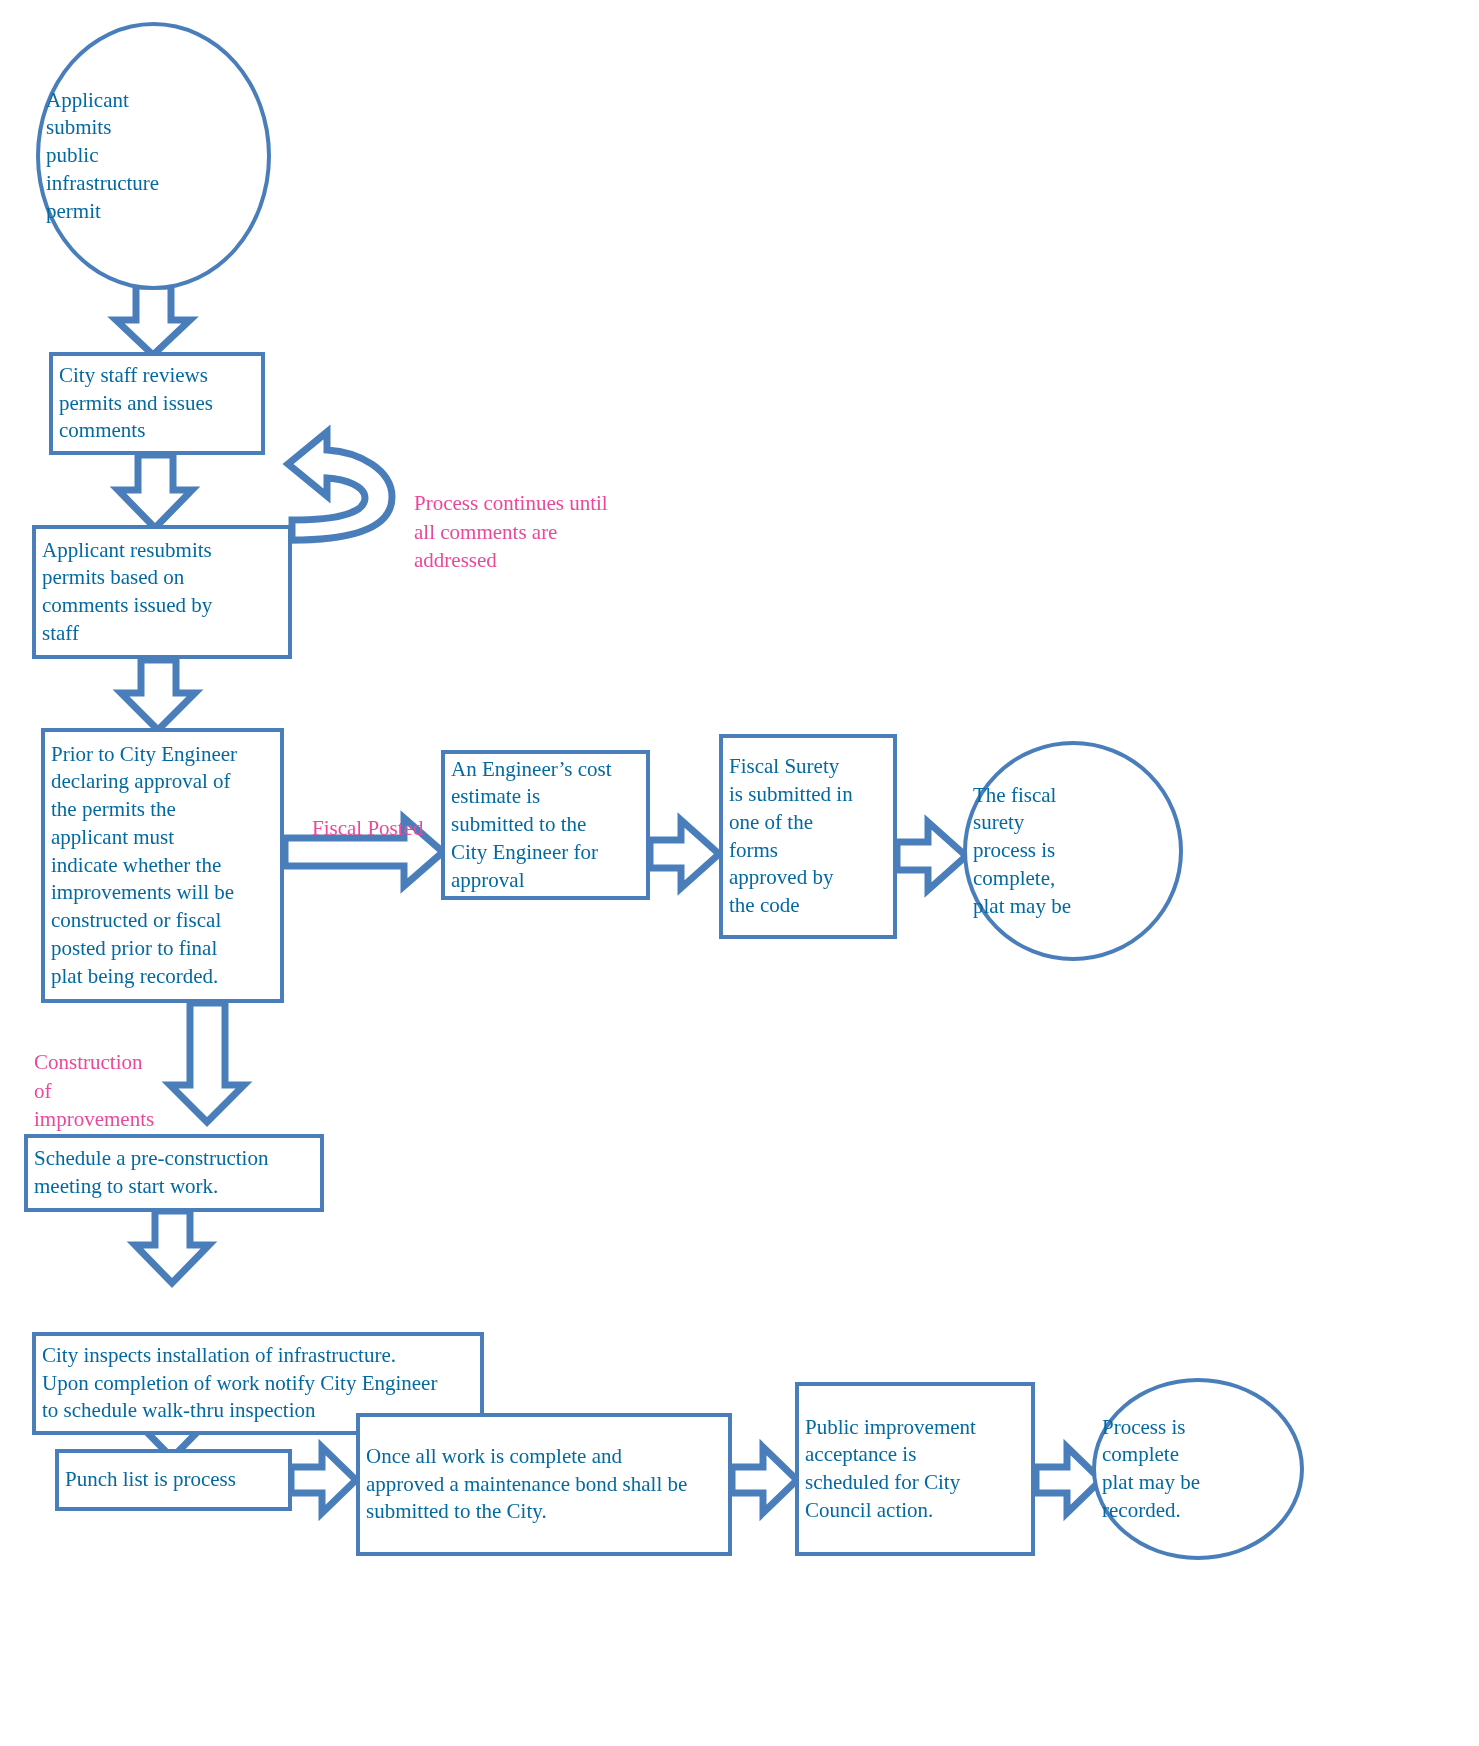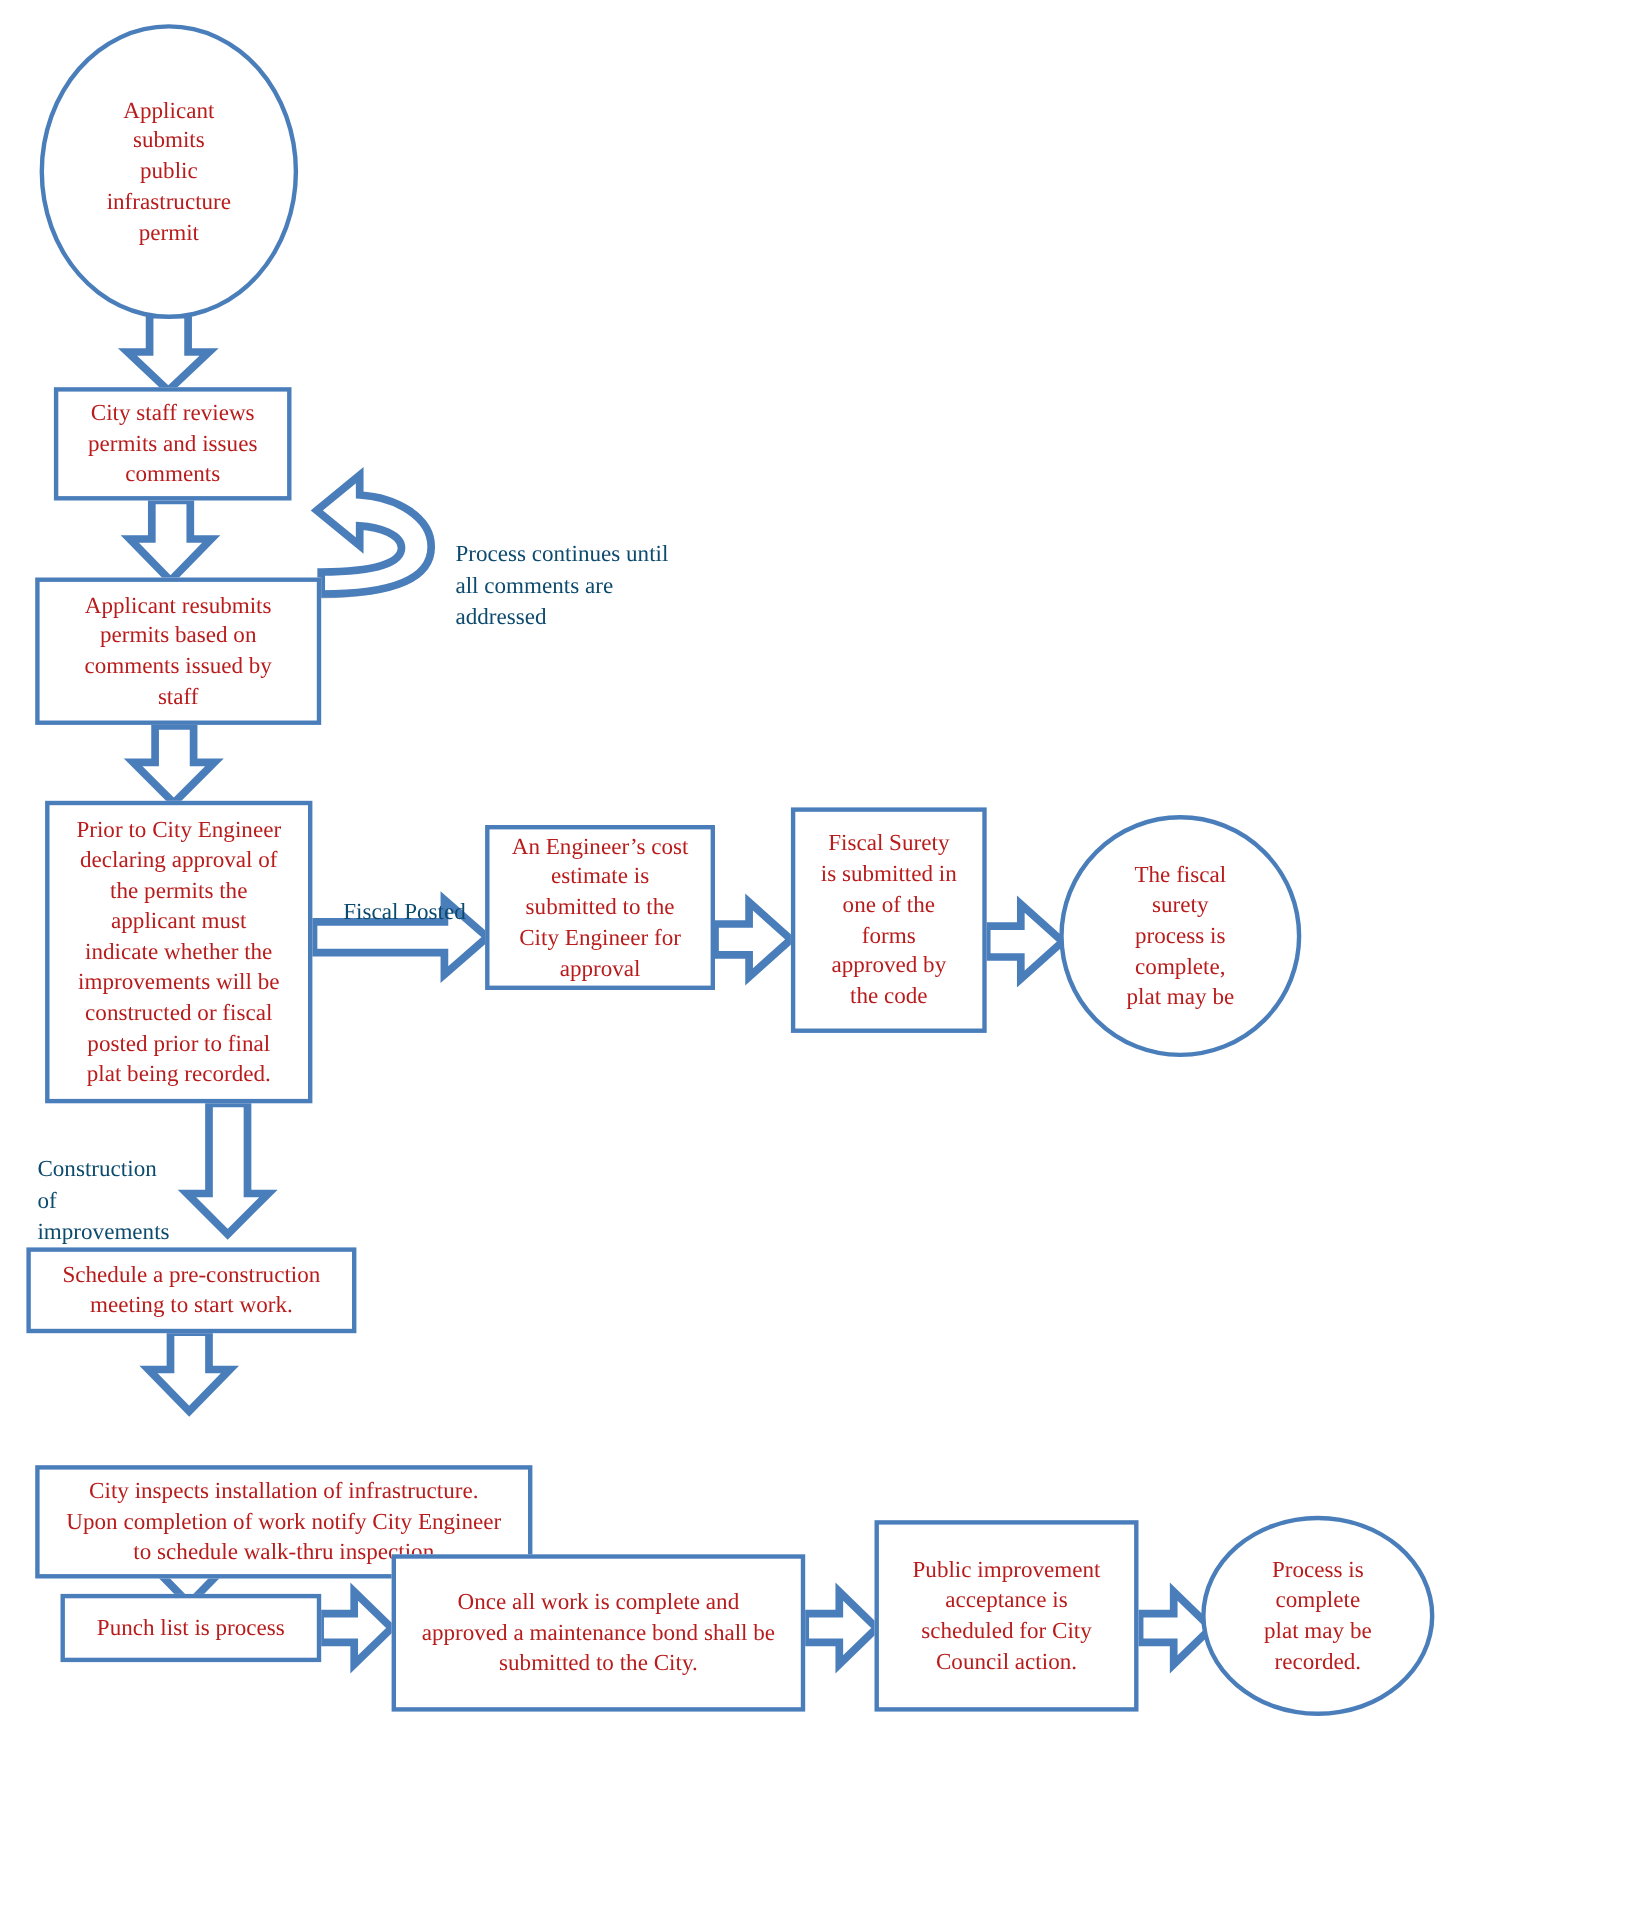"Applicant" .node { color: #b91c1c -> #0369a1; text-align: center -> left }
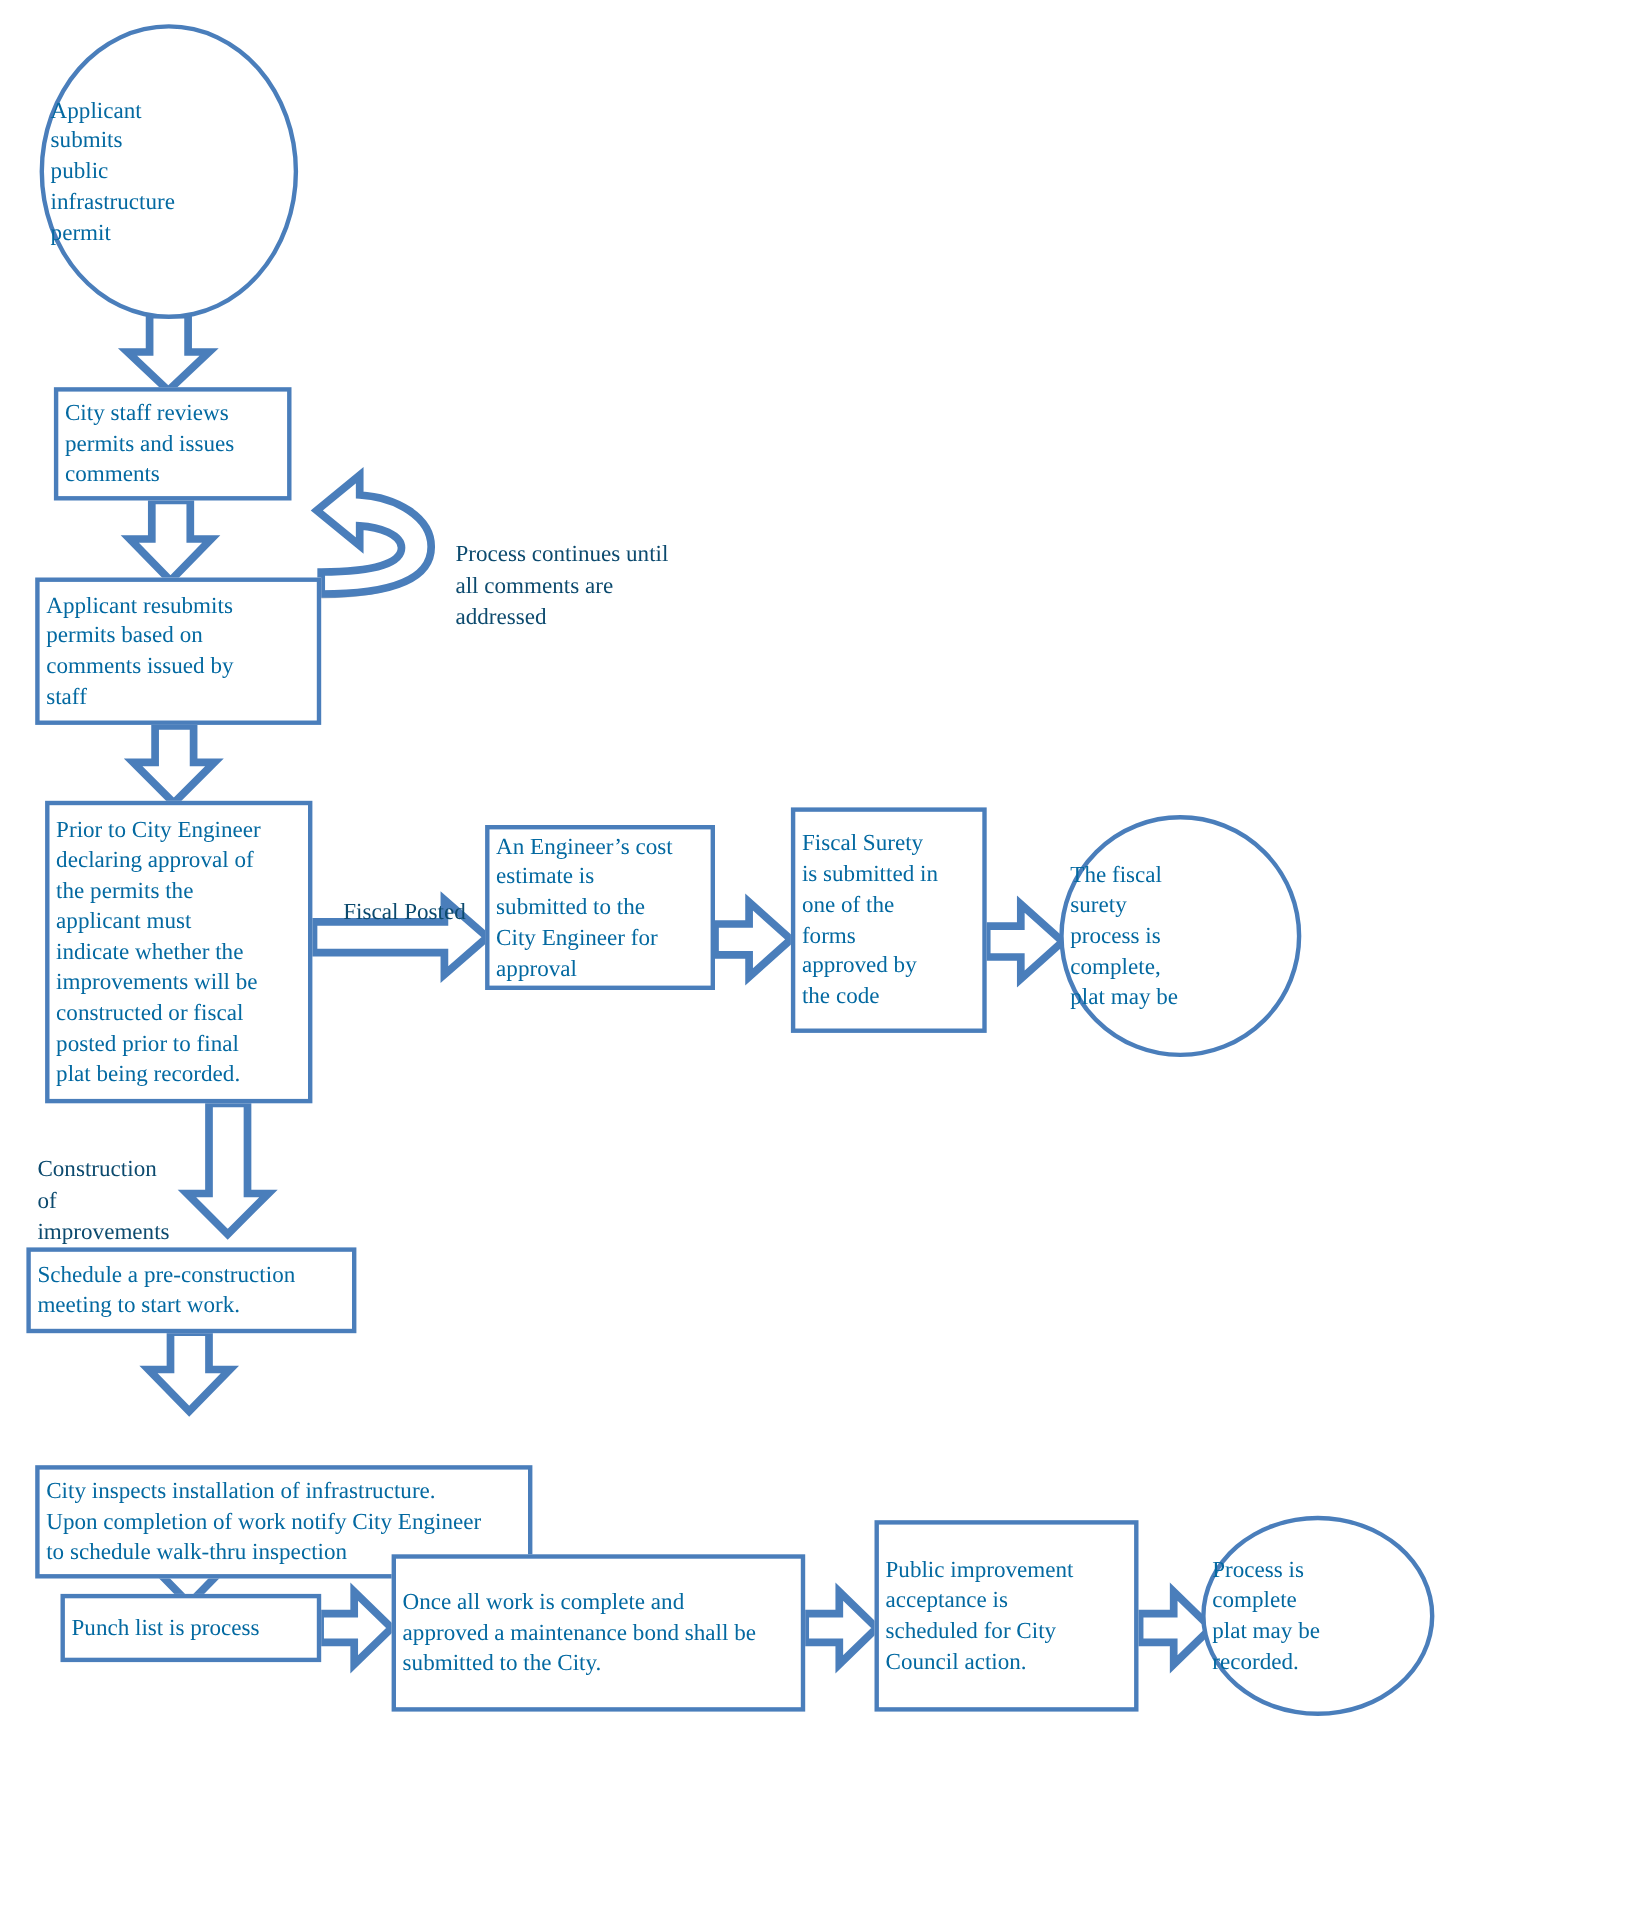"Process continues until" .label { color: #0c4a6e -> #ec4899 }
